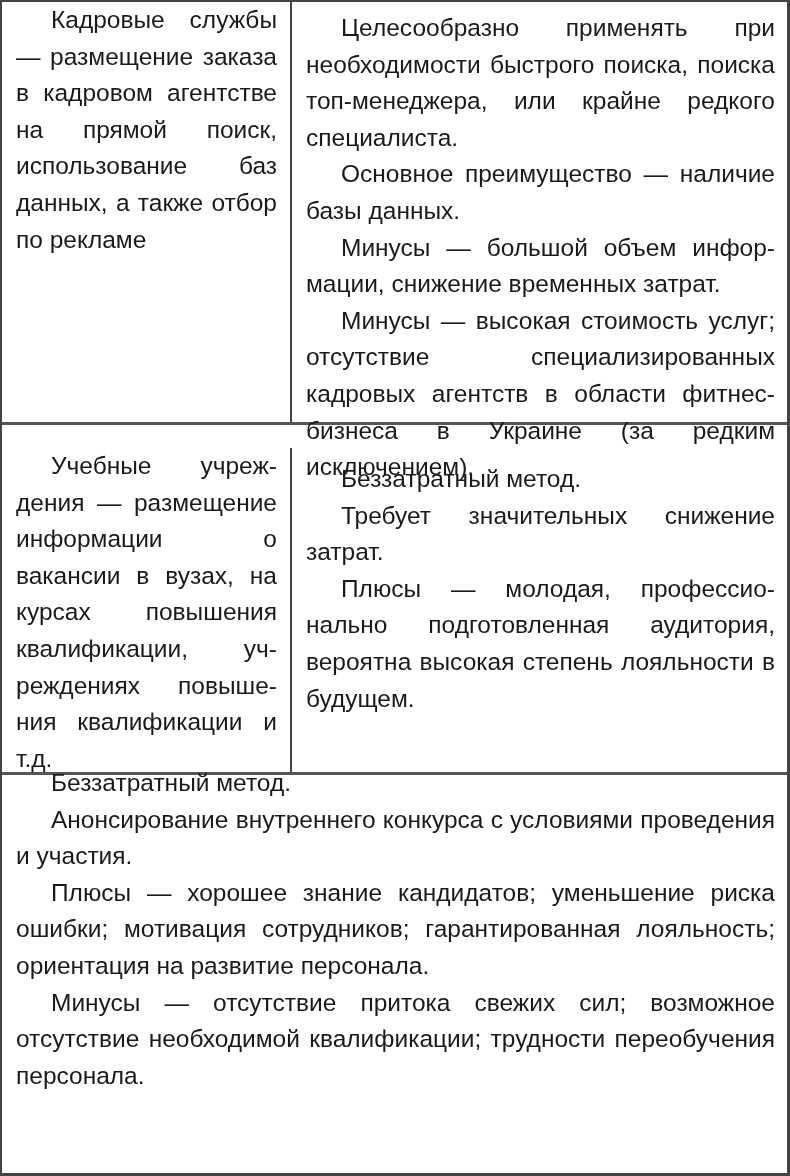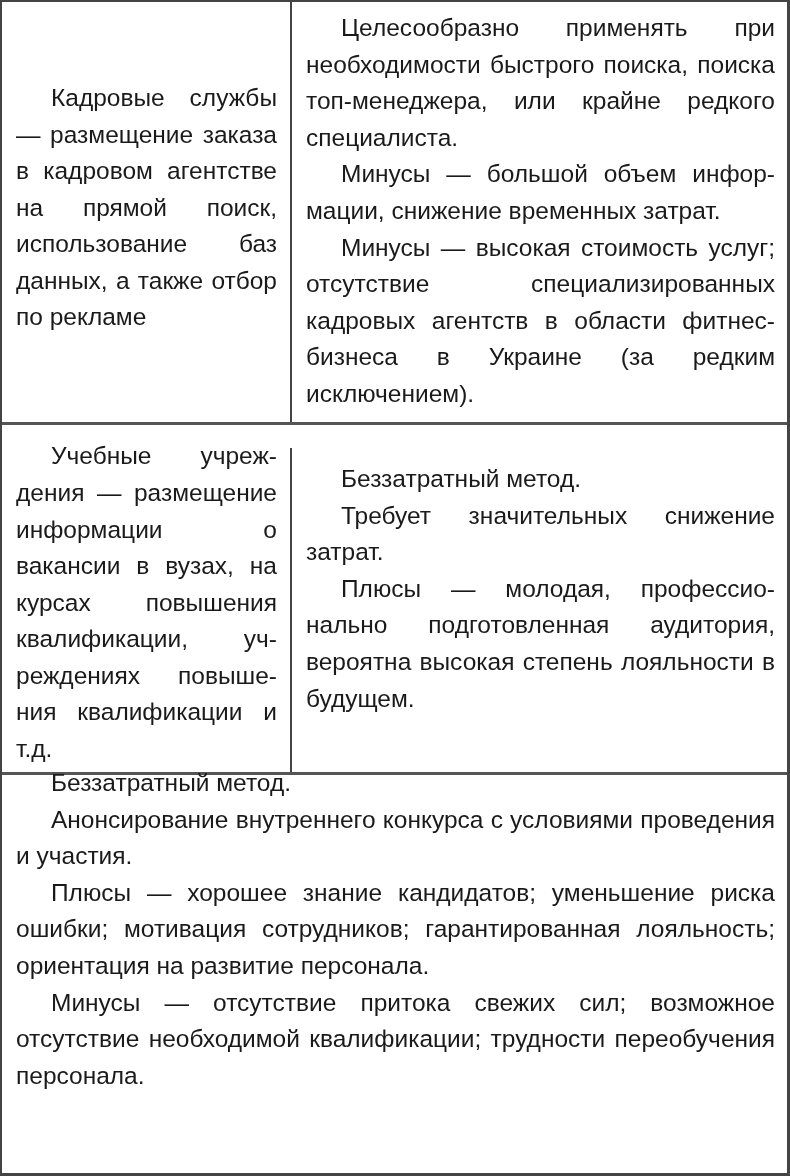"Кадровые служ­бы — размещение заказа" .cell-left { align-items: center -> none }
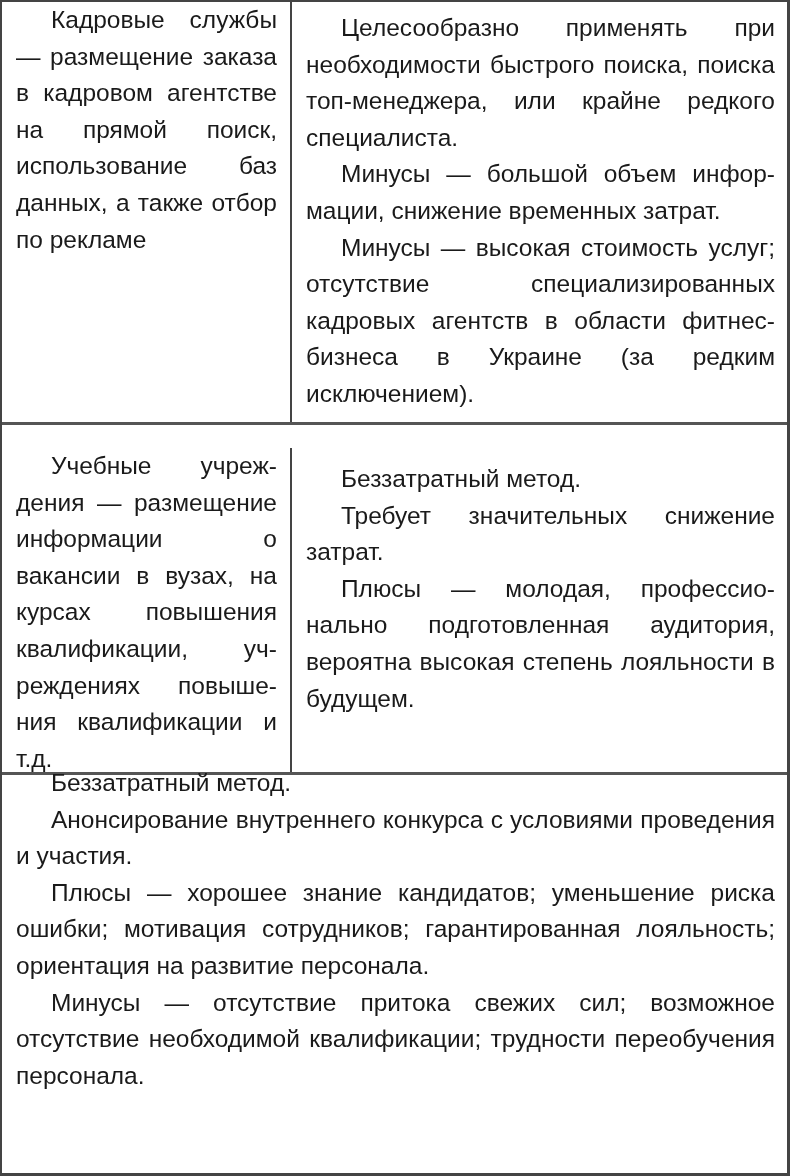"Основное преимущество — нали­чие базы" p.para { html: none -> <p>Основное преимущество — нали­чие базы данных.</p> }
